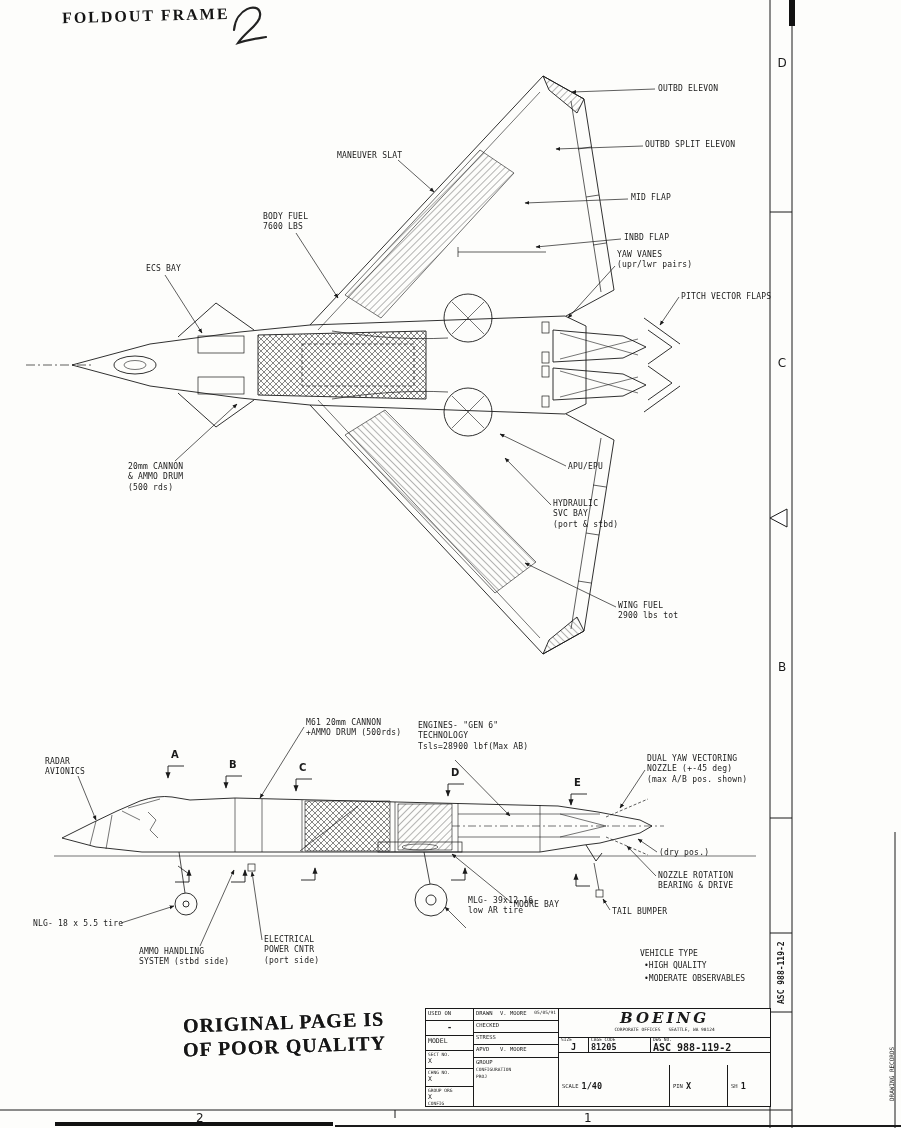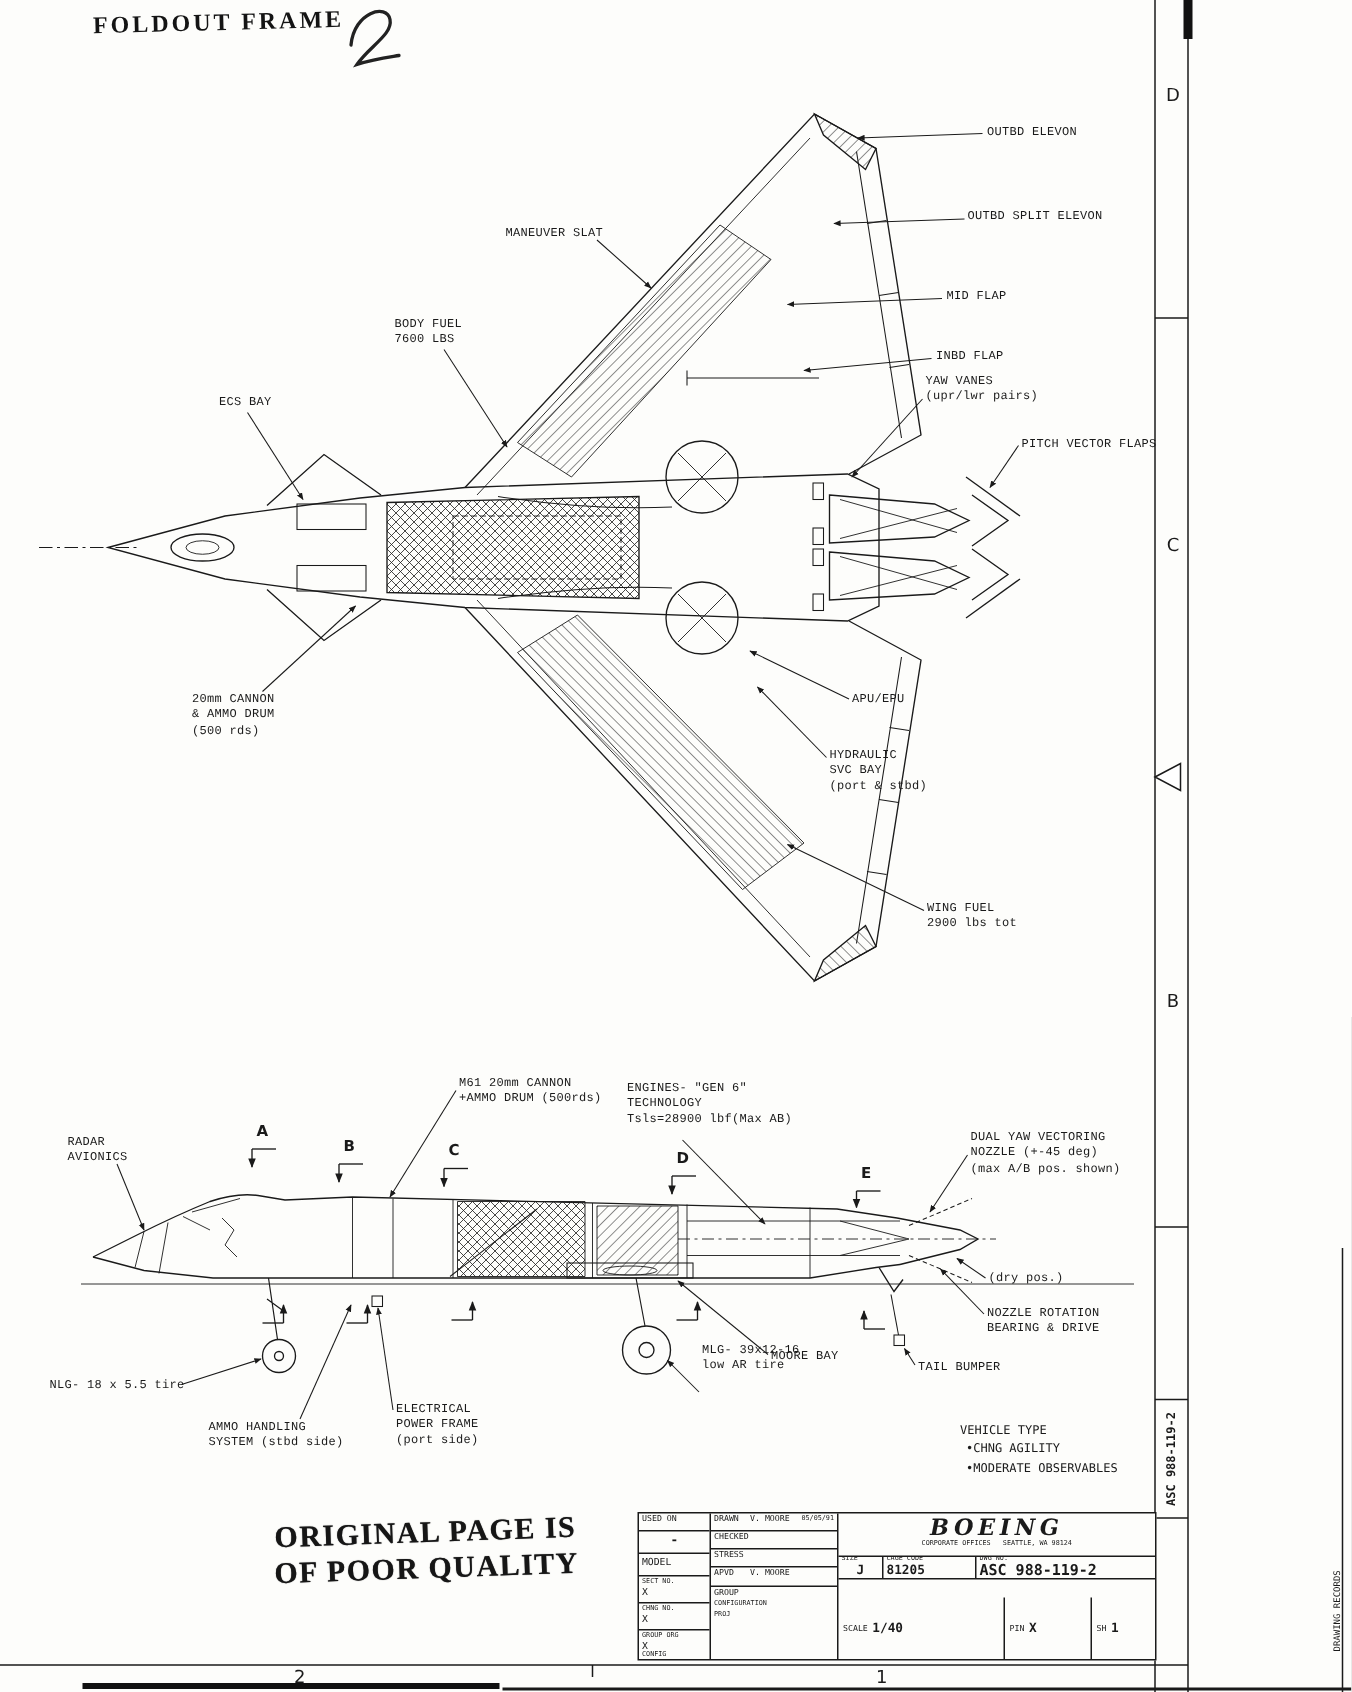"OUTBD ELEVON" .lbl { font-family: Liberation Mono, monospace -> none }
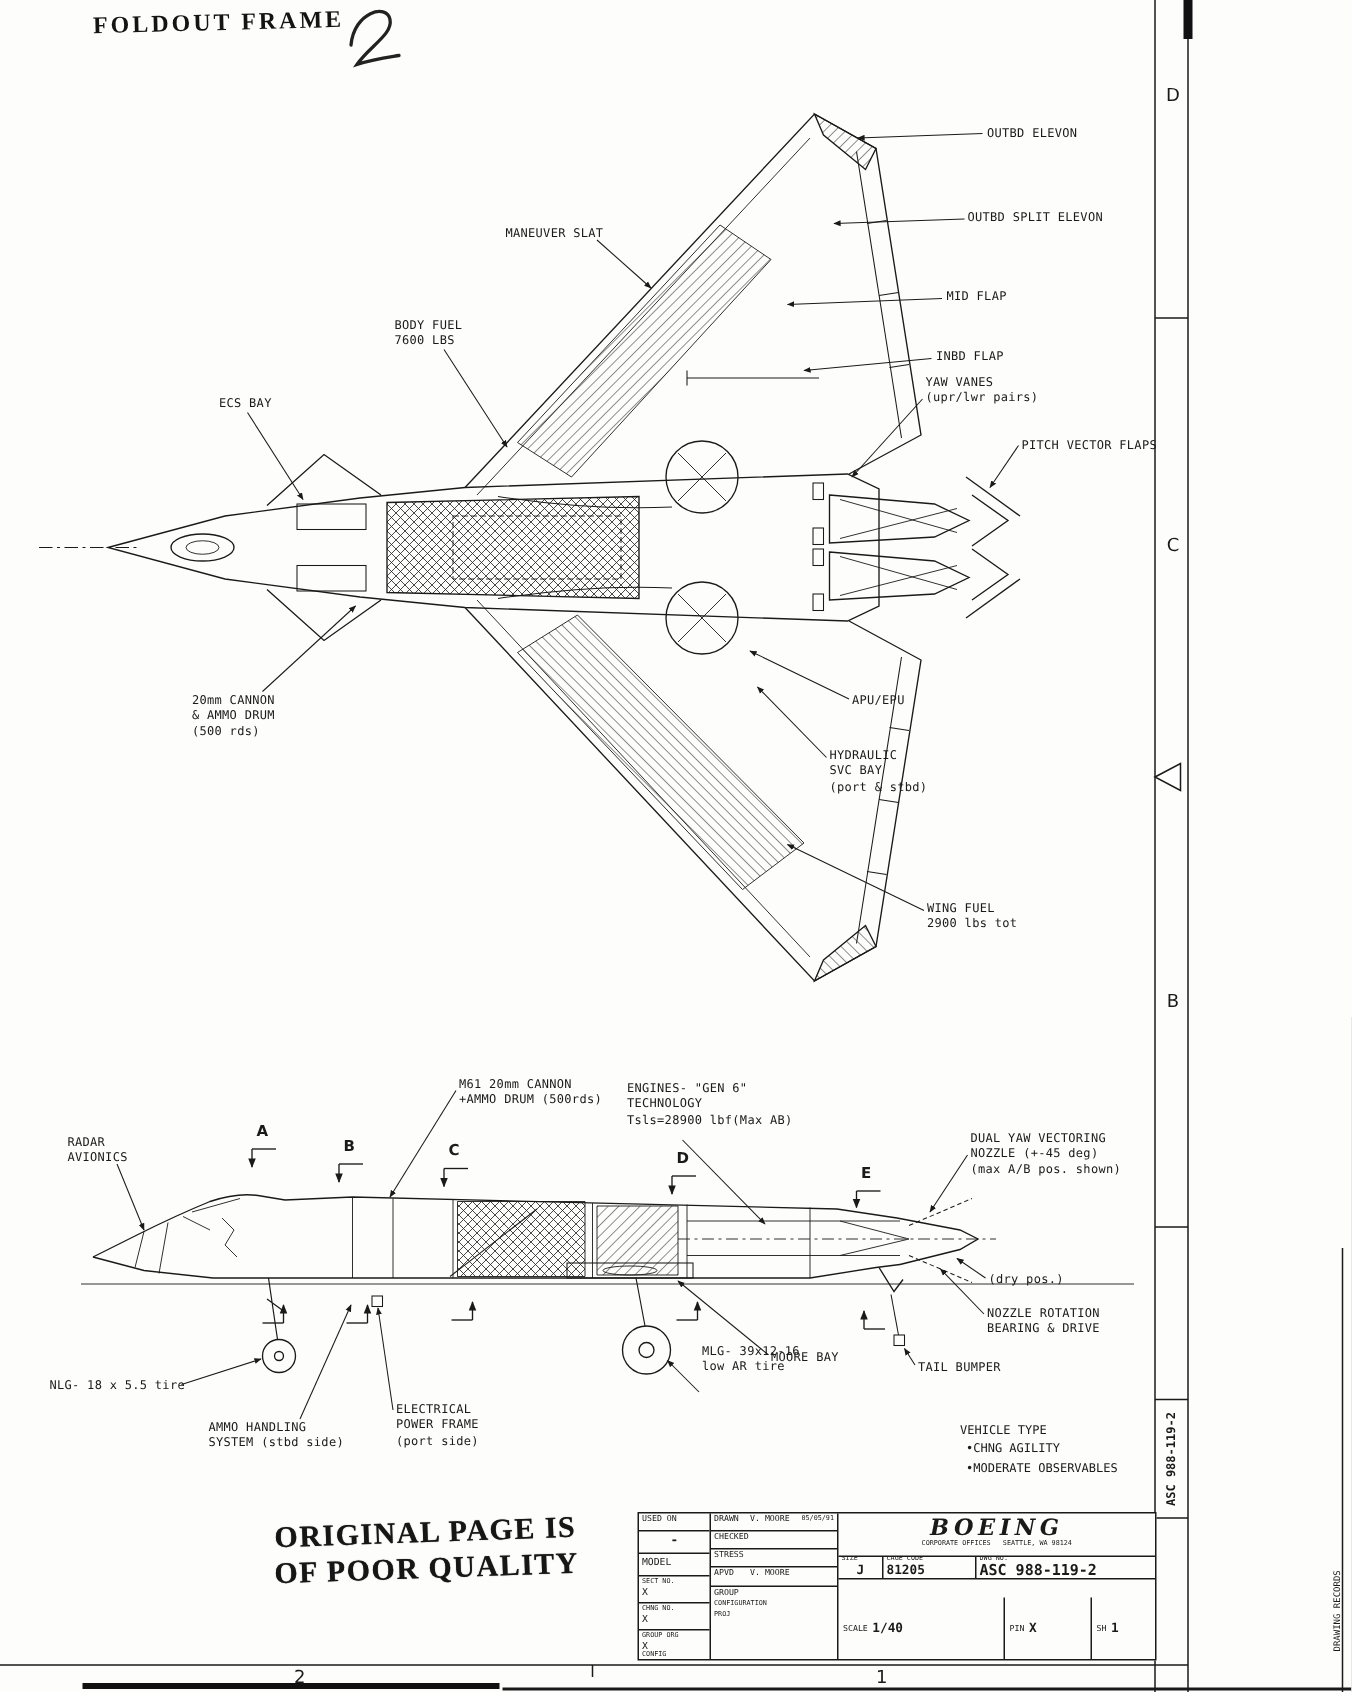"ELECTRICAL" div.lbl { text: FRAME -> CNTR }
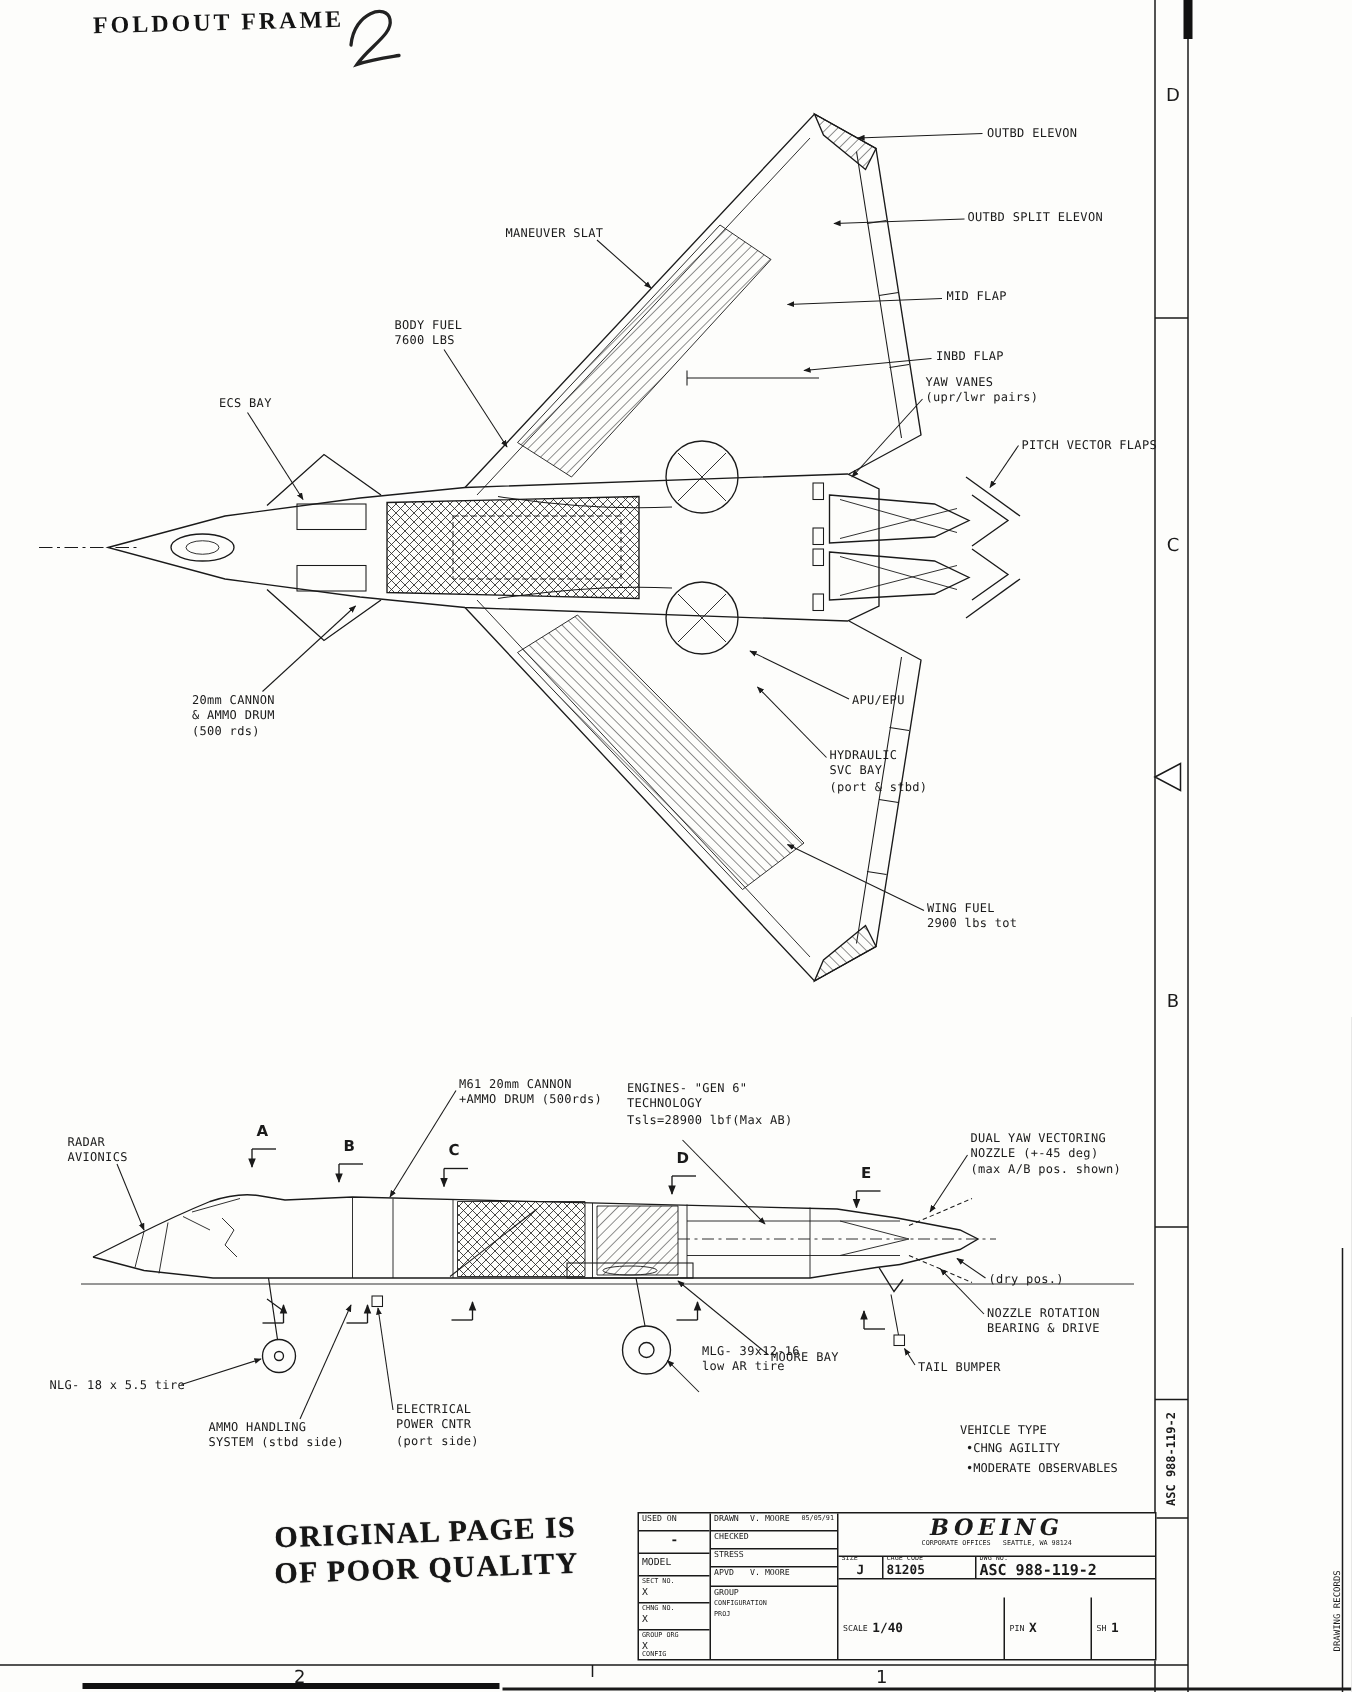"•CHNG AGILITY" div.it { text: CHNG AGILITY -> HIGH QUALITY }
